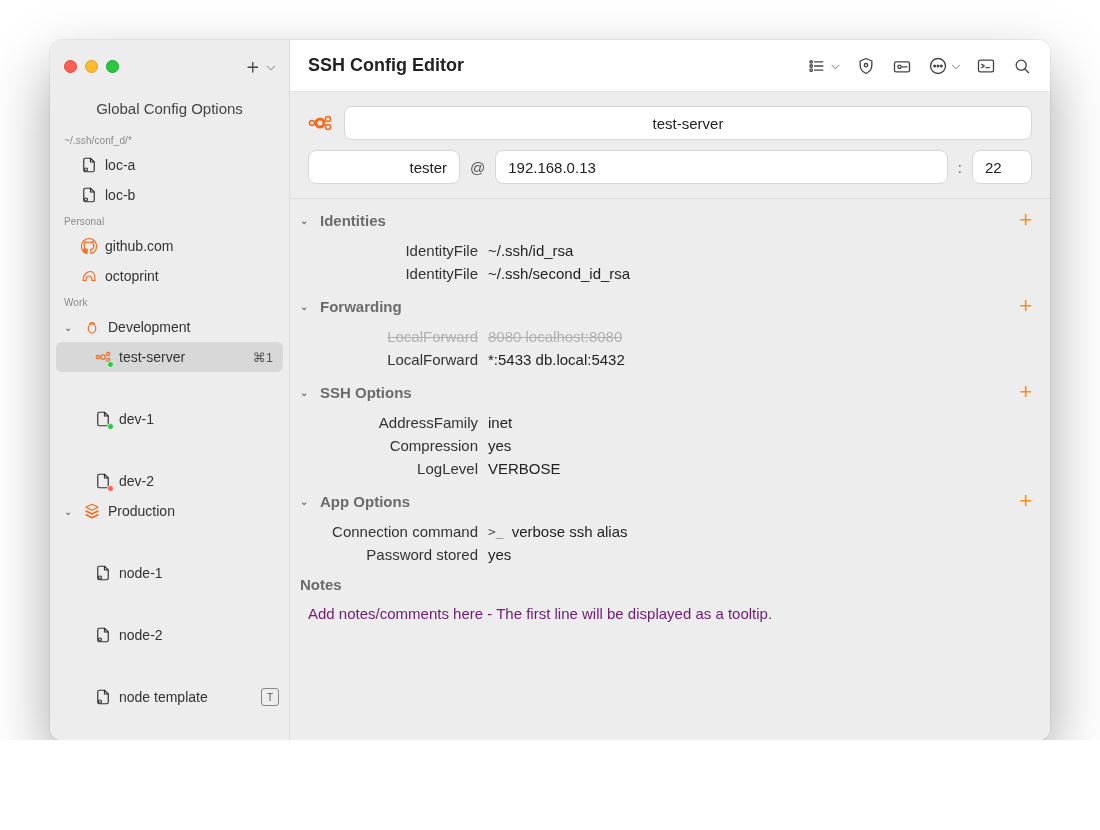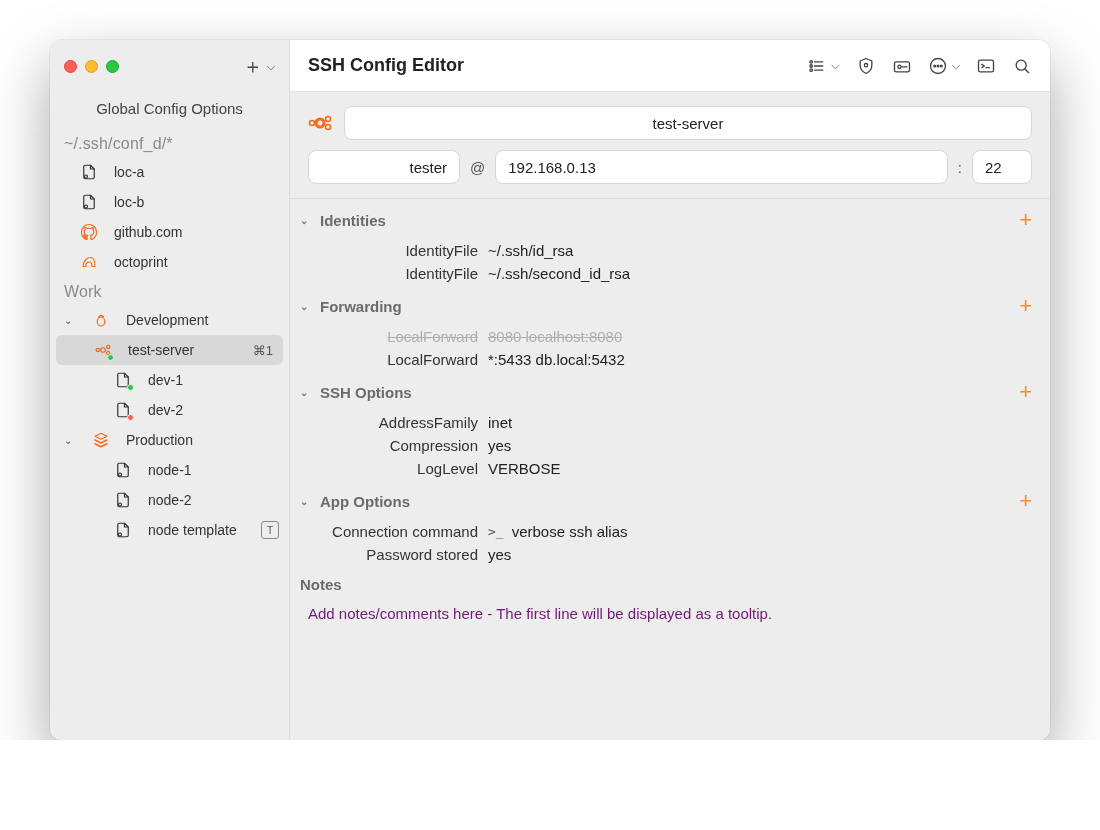"~/.ssh/conf_d/*" .group-label { font-size: 16px -> 10px }
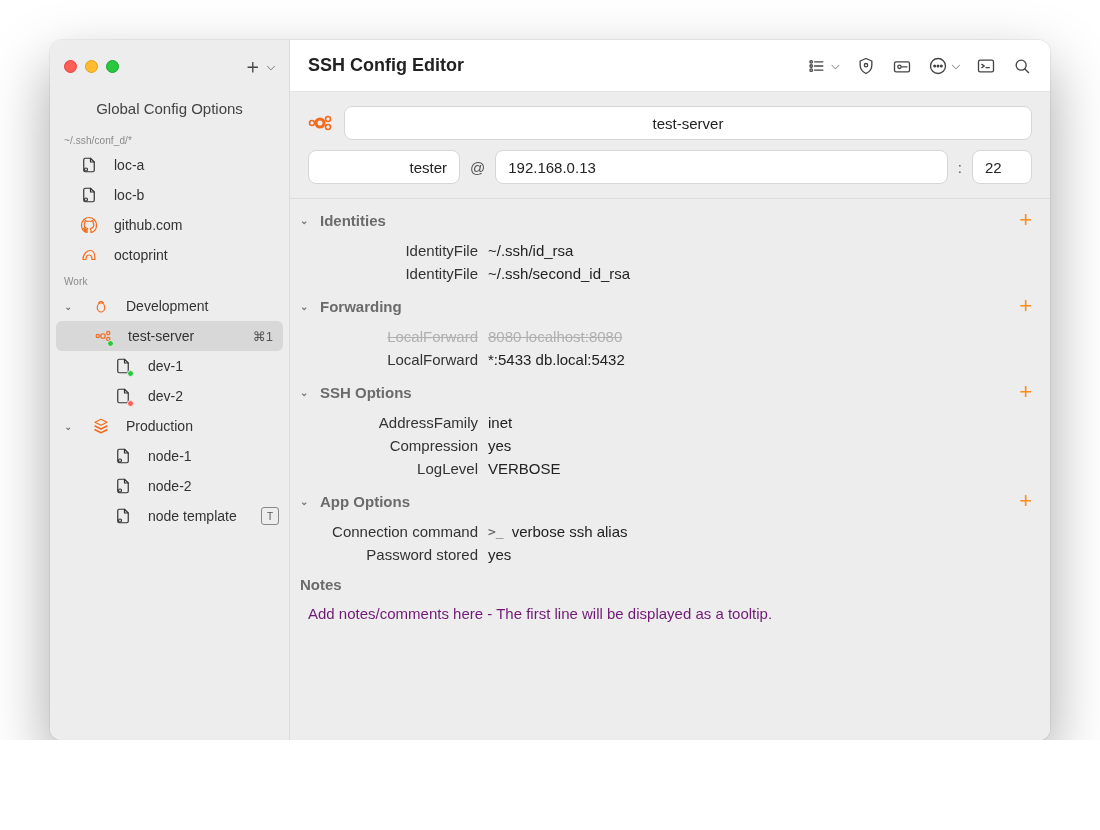"loc-a" .tree-row { gap: 16px -> 7px }
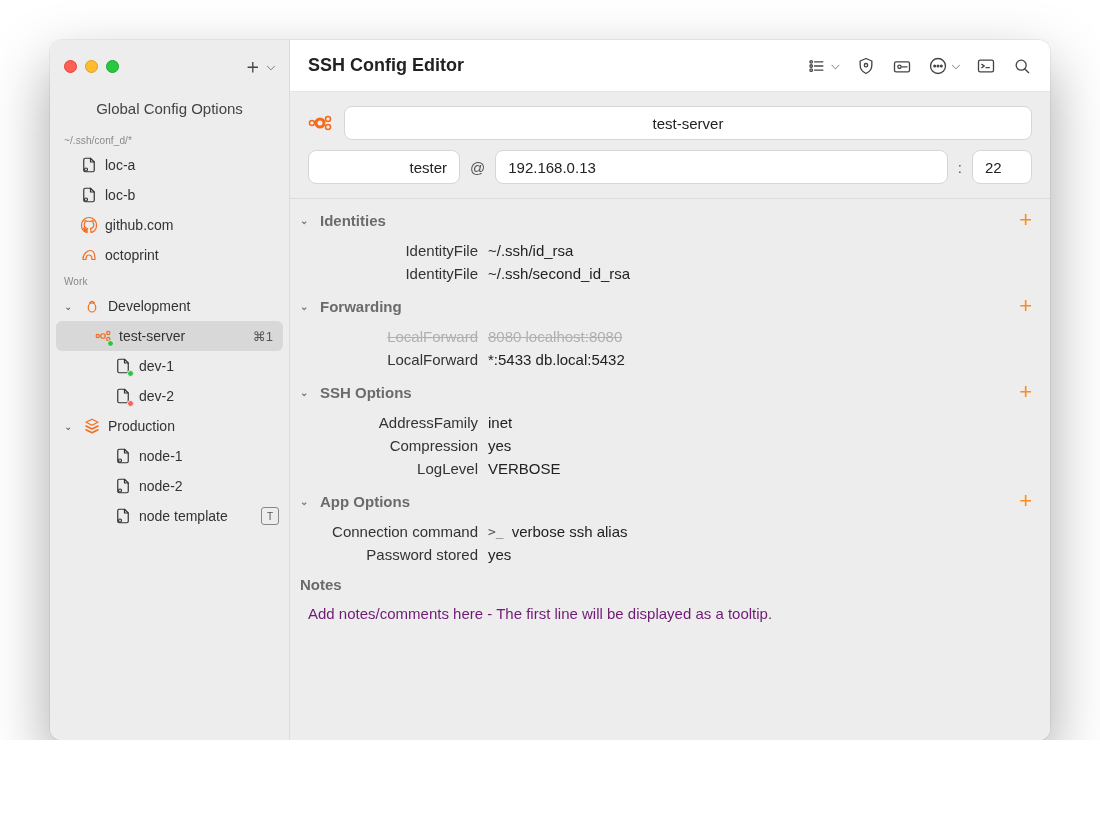"Personal" div.group-label { html: none -> <div>Personal</div> }
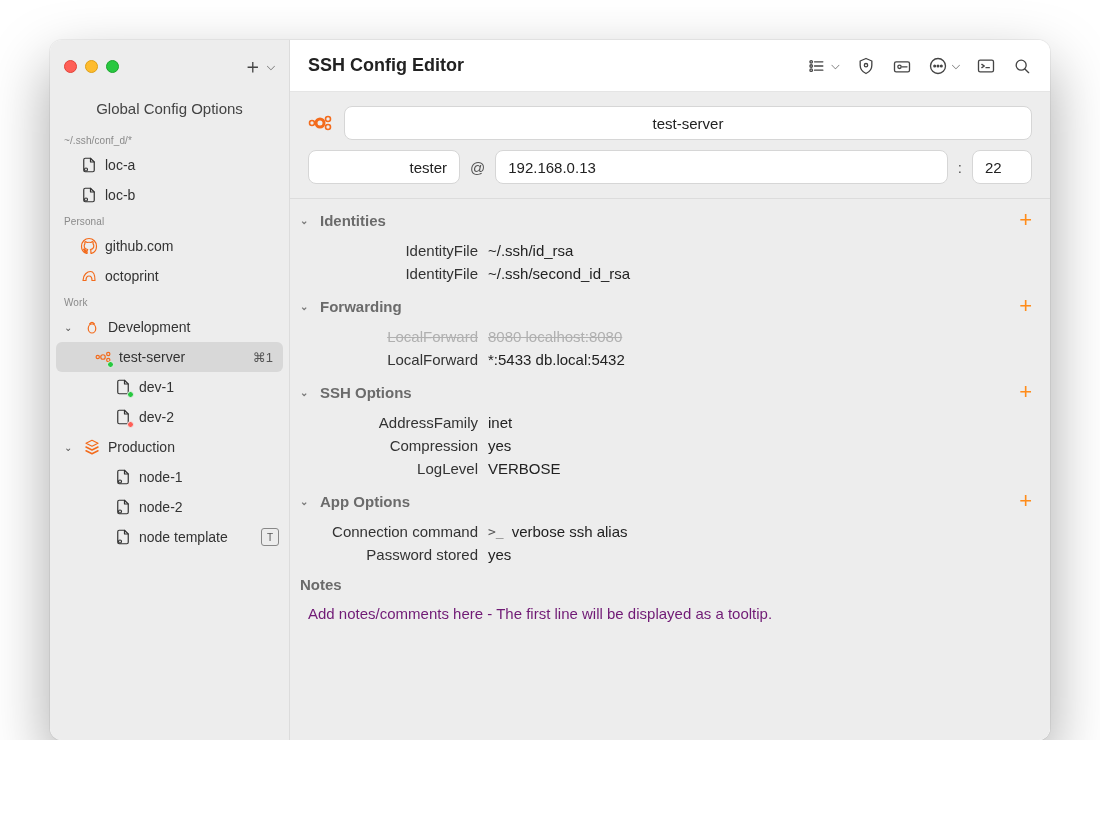"dev-1" .tree-row.indent2 { margin-top: none -> 32px; padding-left: 64px -> 44px }
